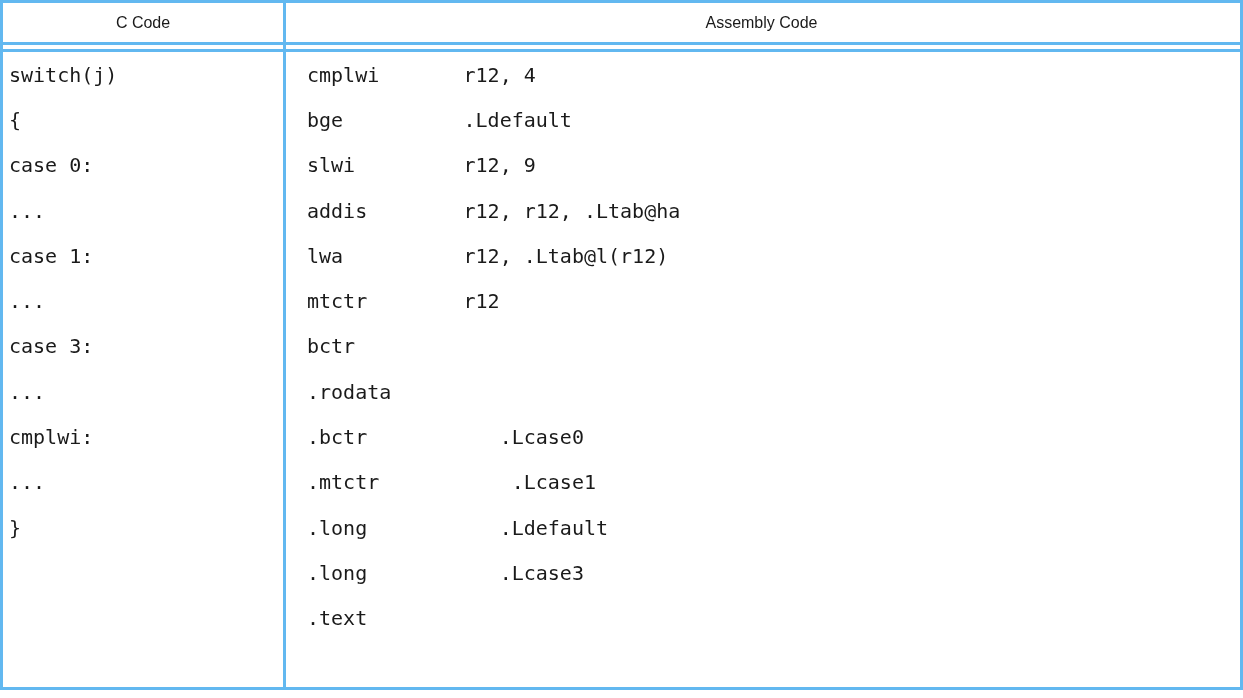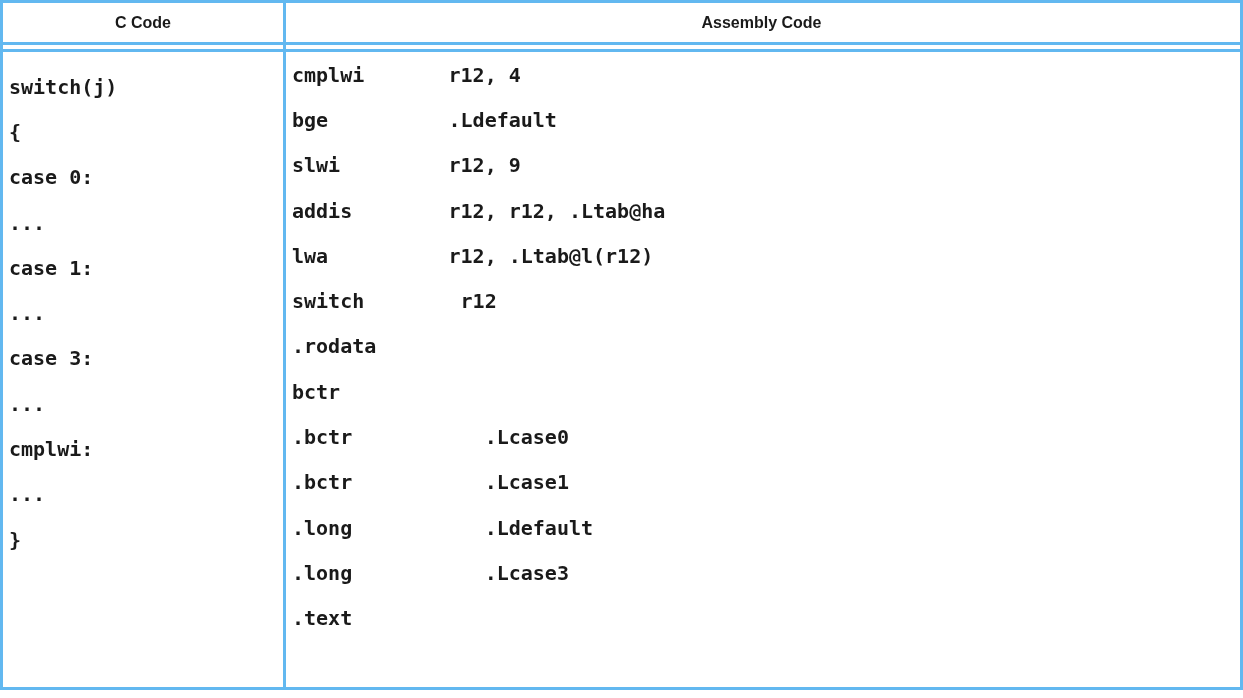"C Code" .canvas { font-weight: bold -> none }
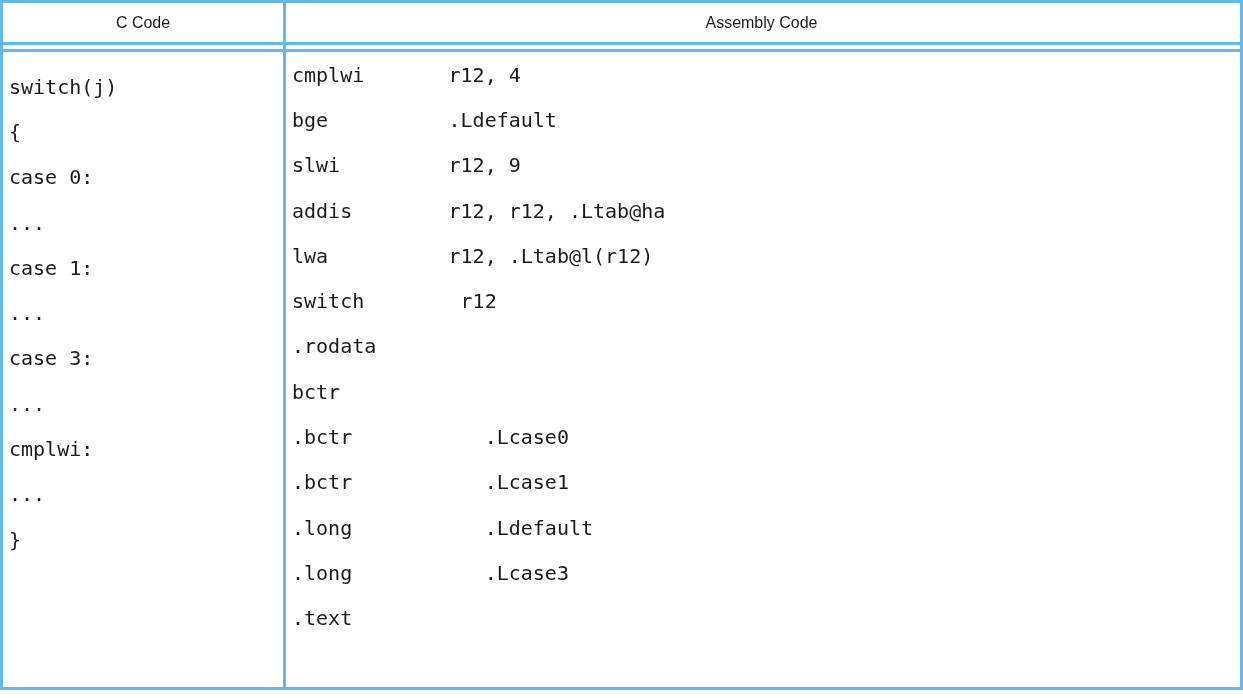"switch(j)" .c-col { margin-top: 12px -> none }
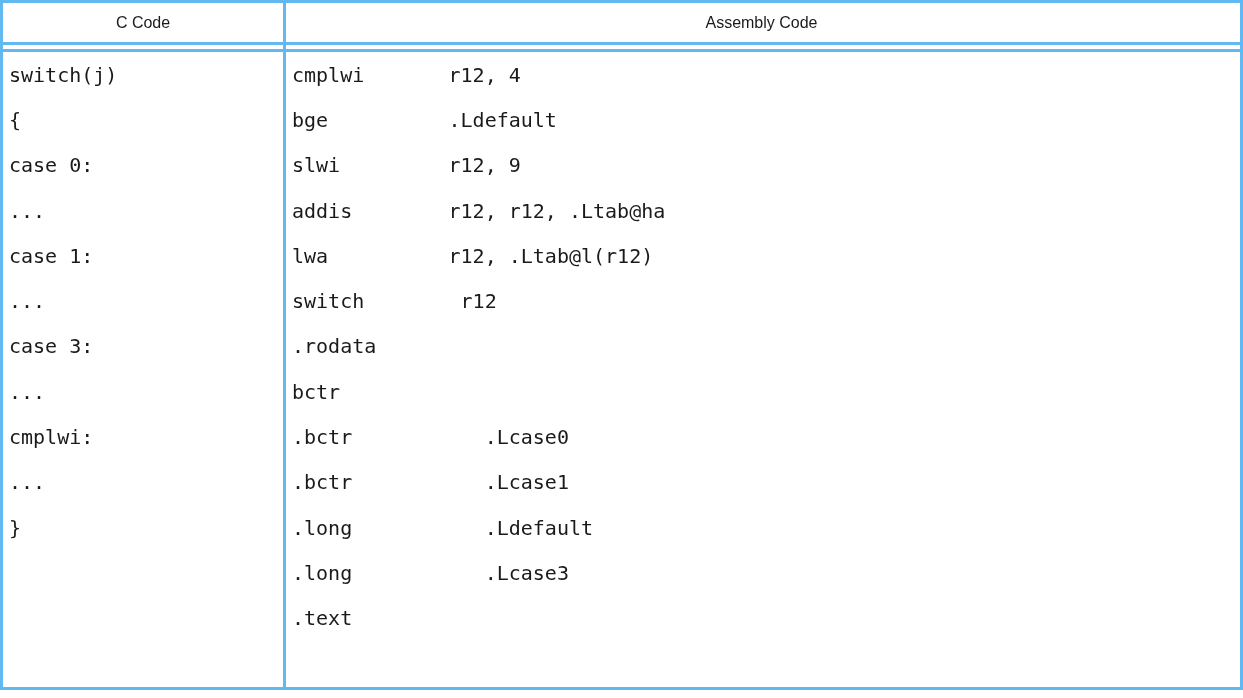"cmplwi r12, 4" .asm-col { padding-left: 9px -> 24px }
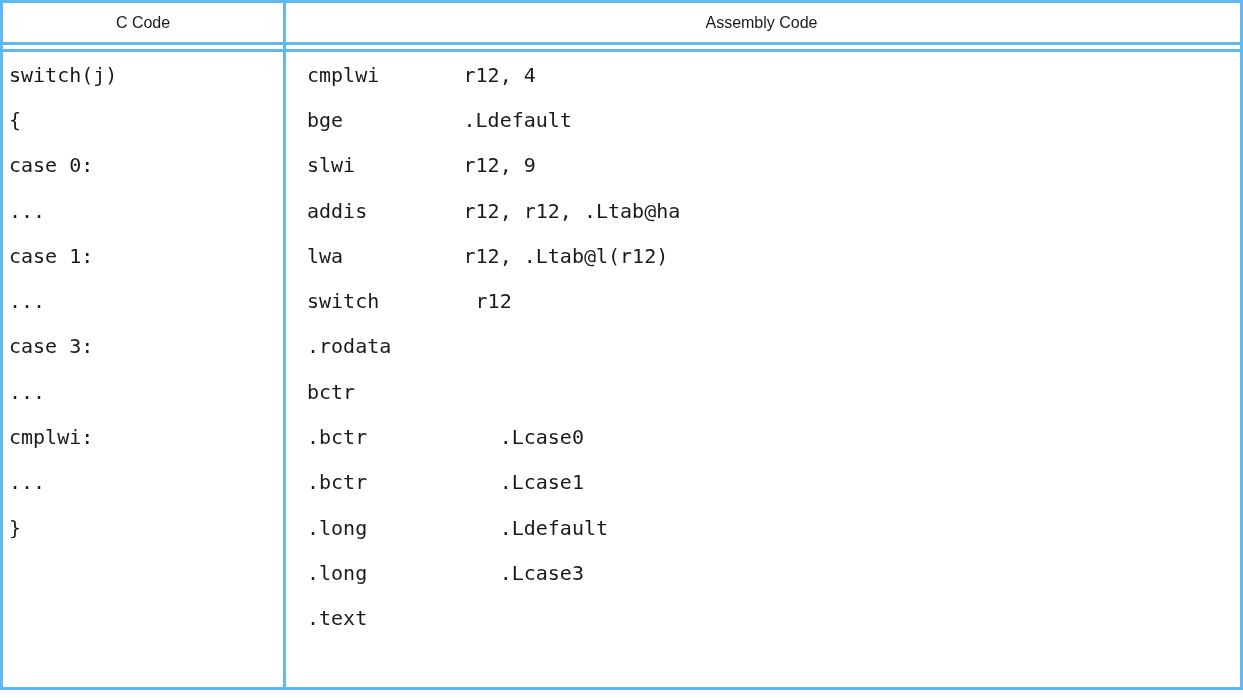"switch r12" div.code-line { text: switch -> mtctr }
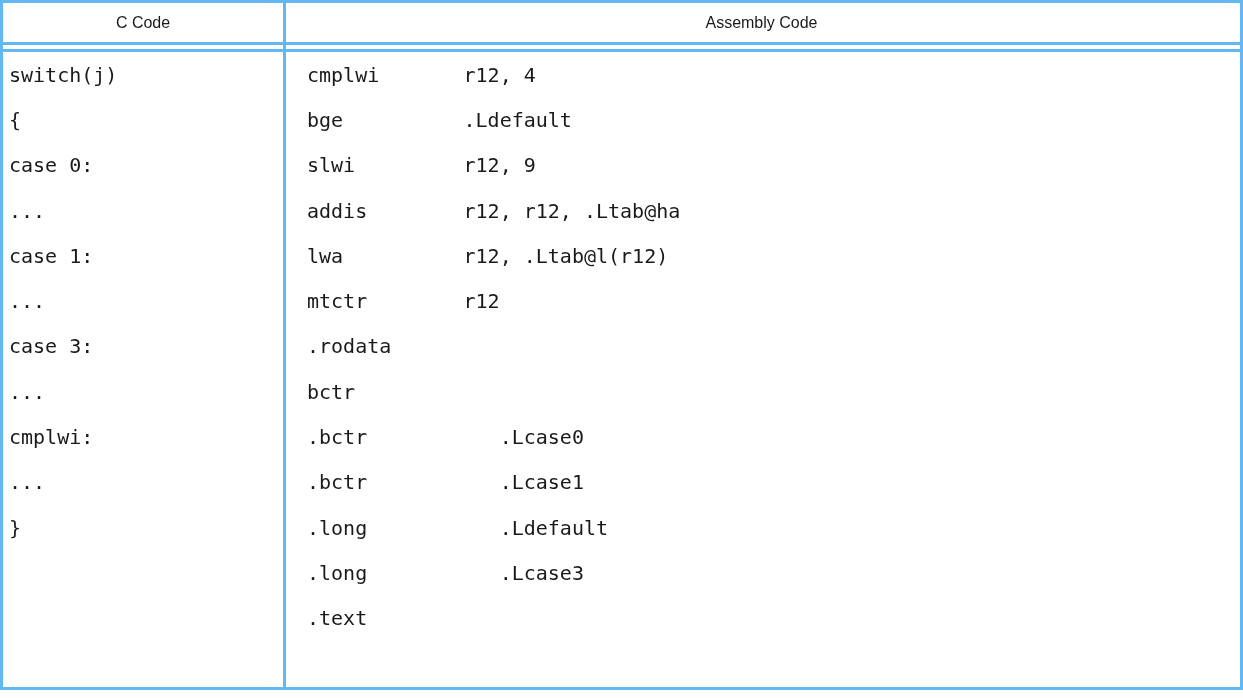".rodata" div.code-line { order: before "bctr" -> after "bctr" }
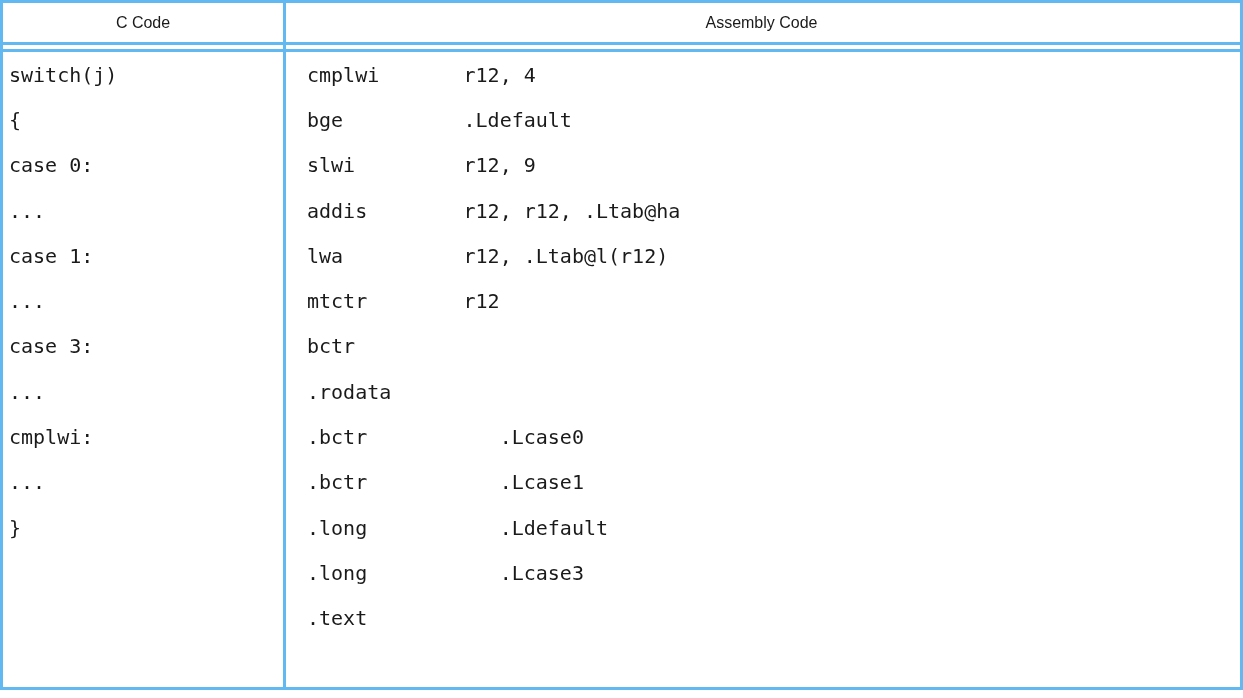".bctr .Lcase1" div.code-line { text: .bctr -> .mtctr }
